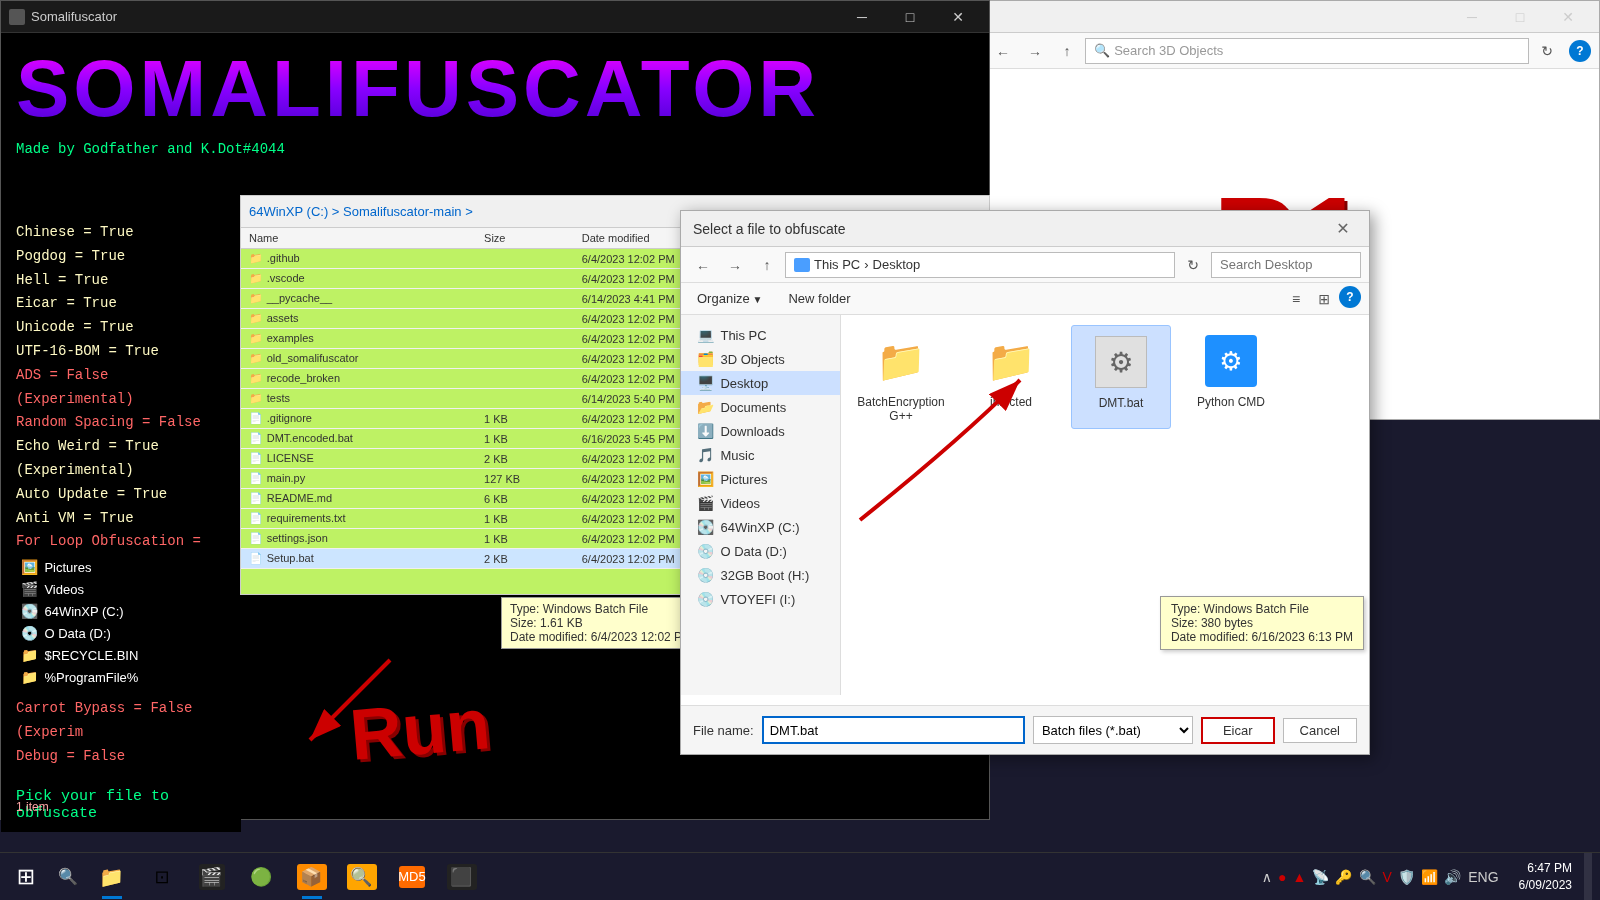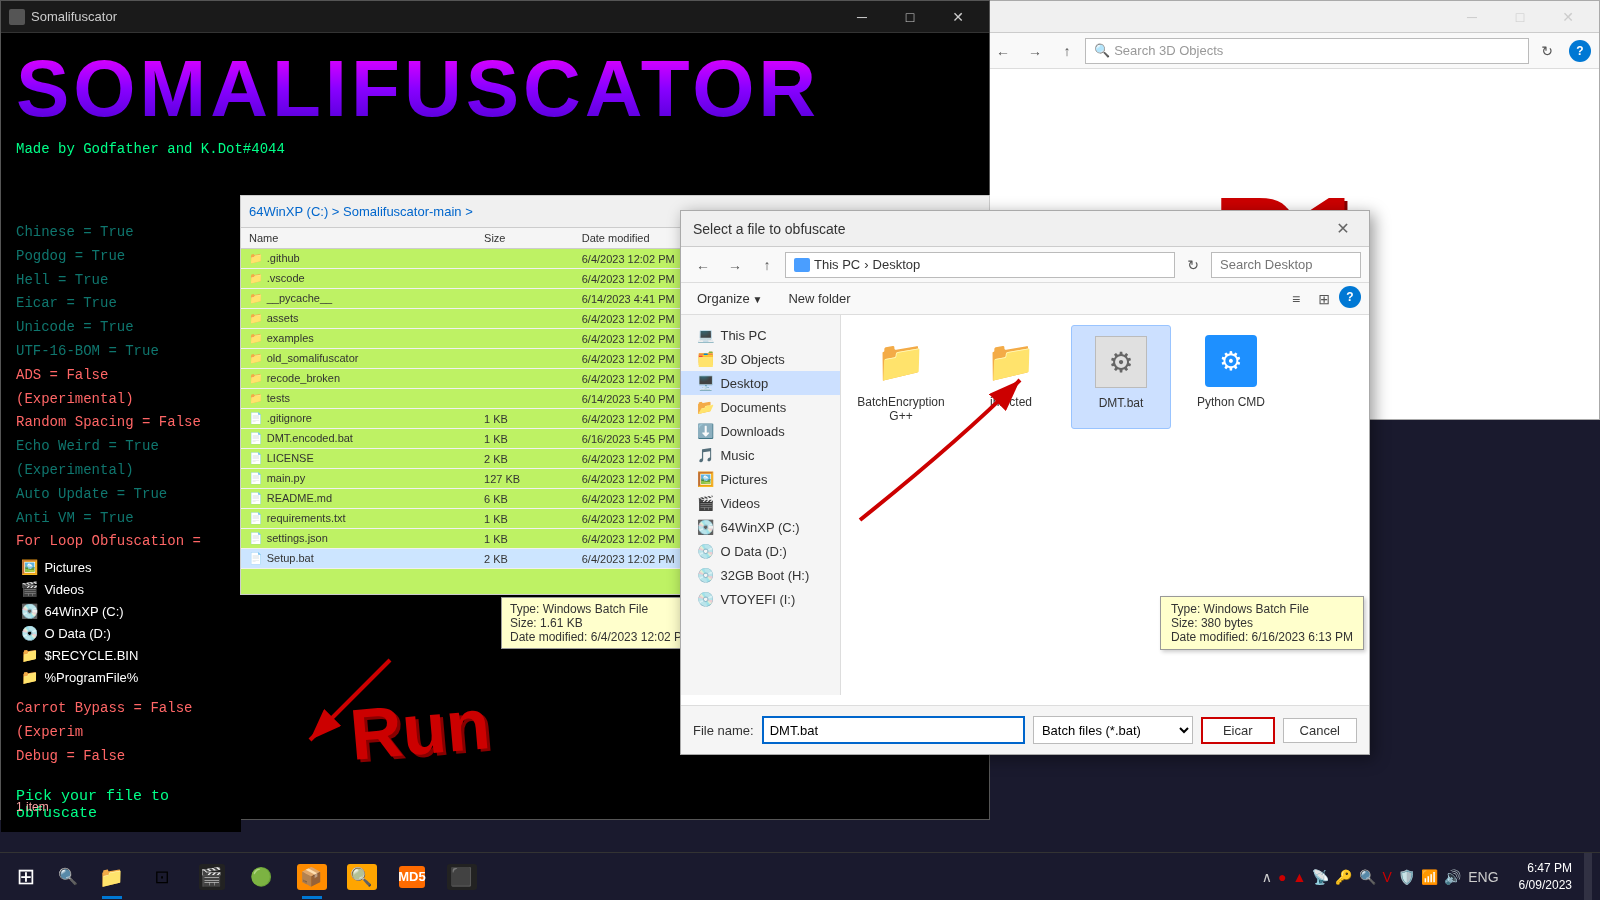"Chinese = True" .config-item.true-val { color: #0f766e -> #fef9c3 }
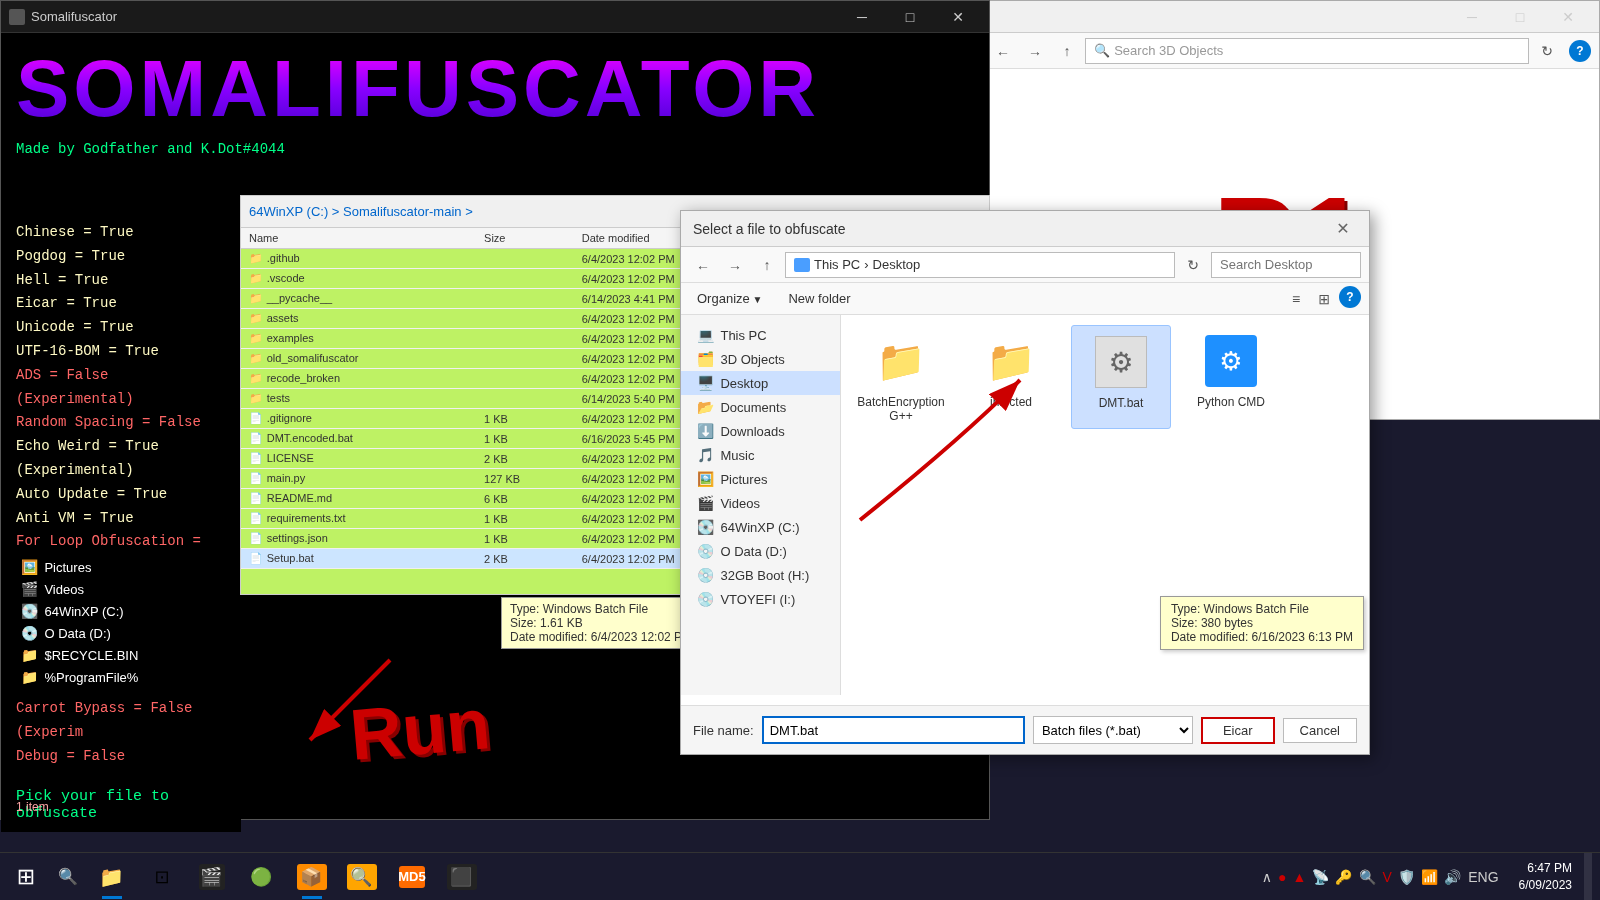"MD5" .taskbar-icon-task { font-weight: bold -> normal }
